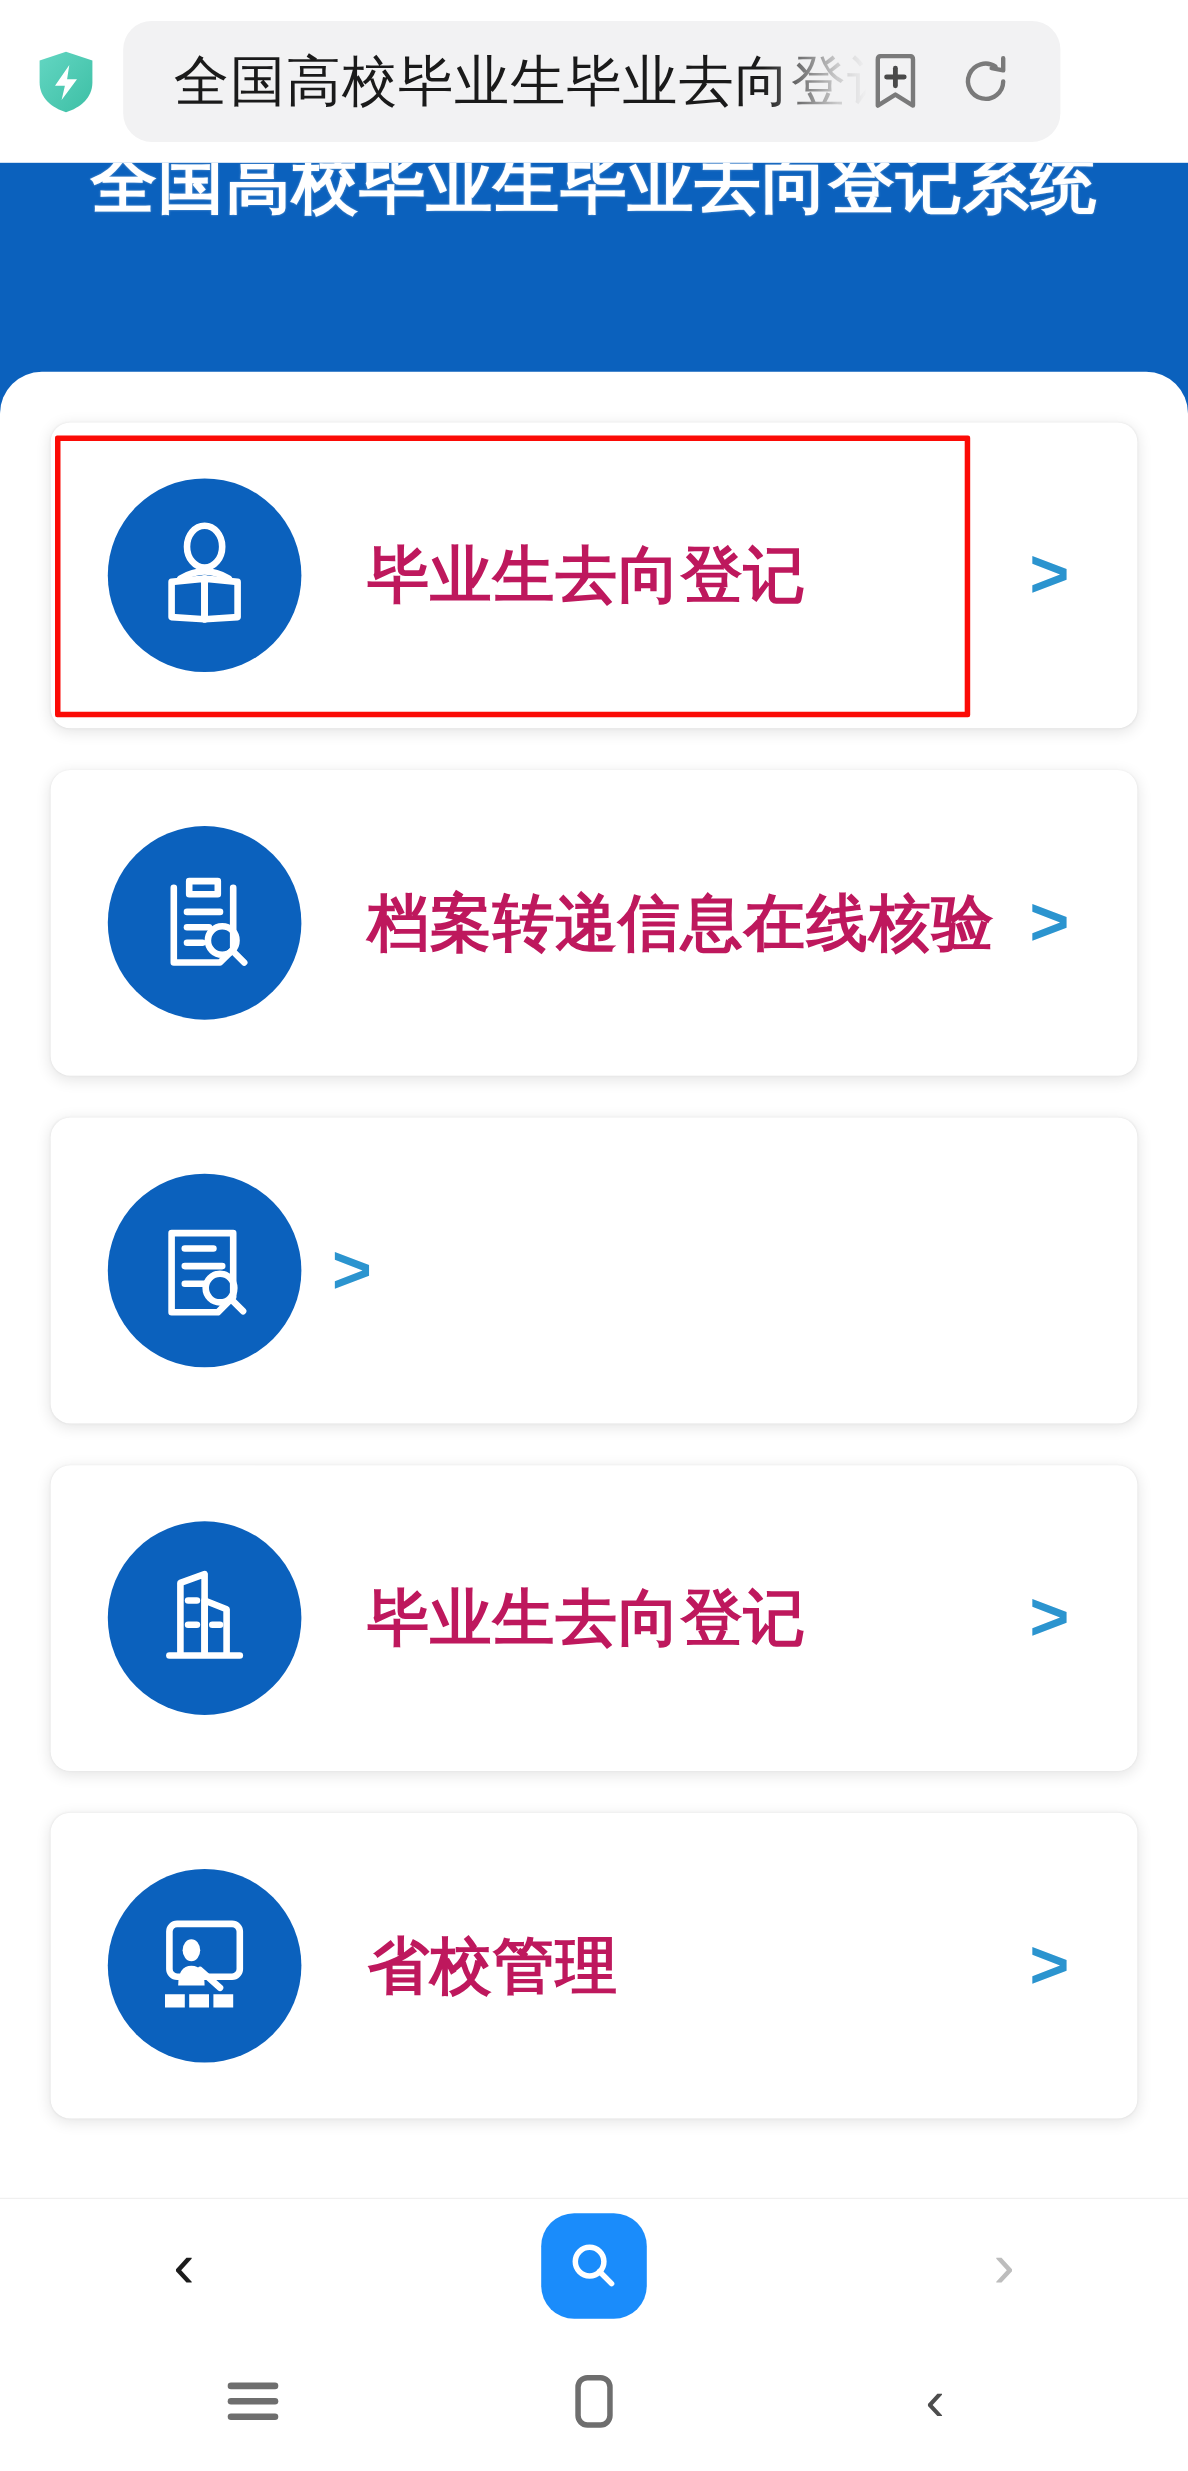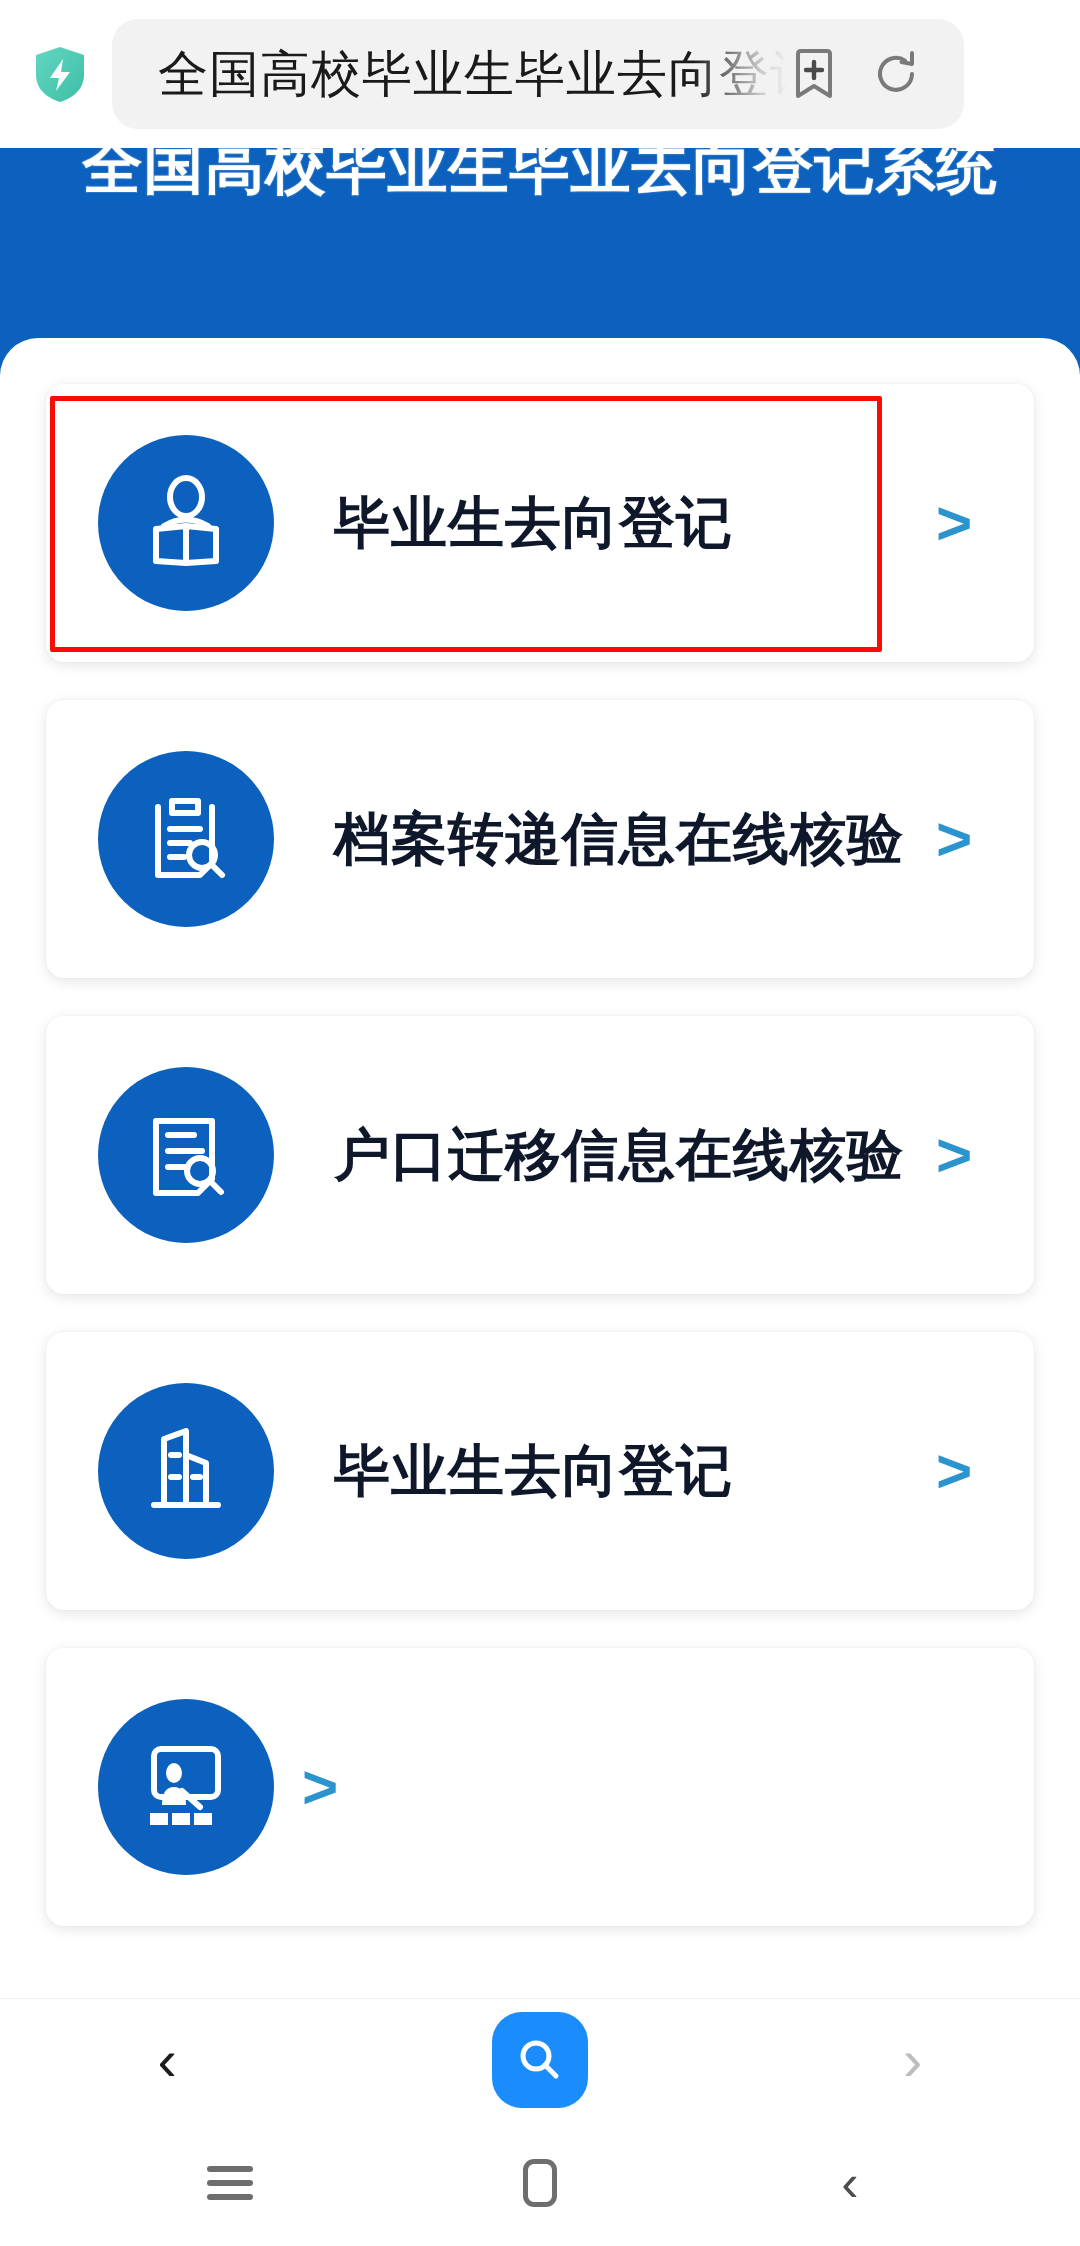"毕业生去向登记" .card-label { color: #0f172a -> #be185d }
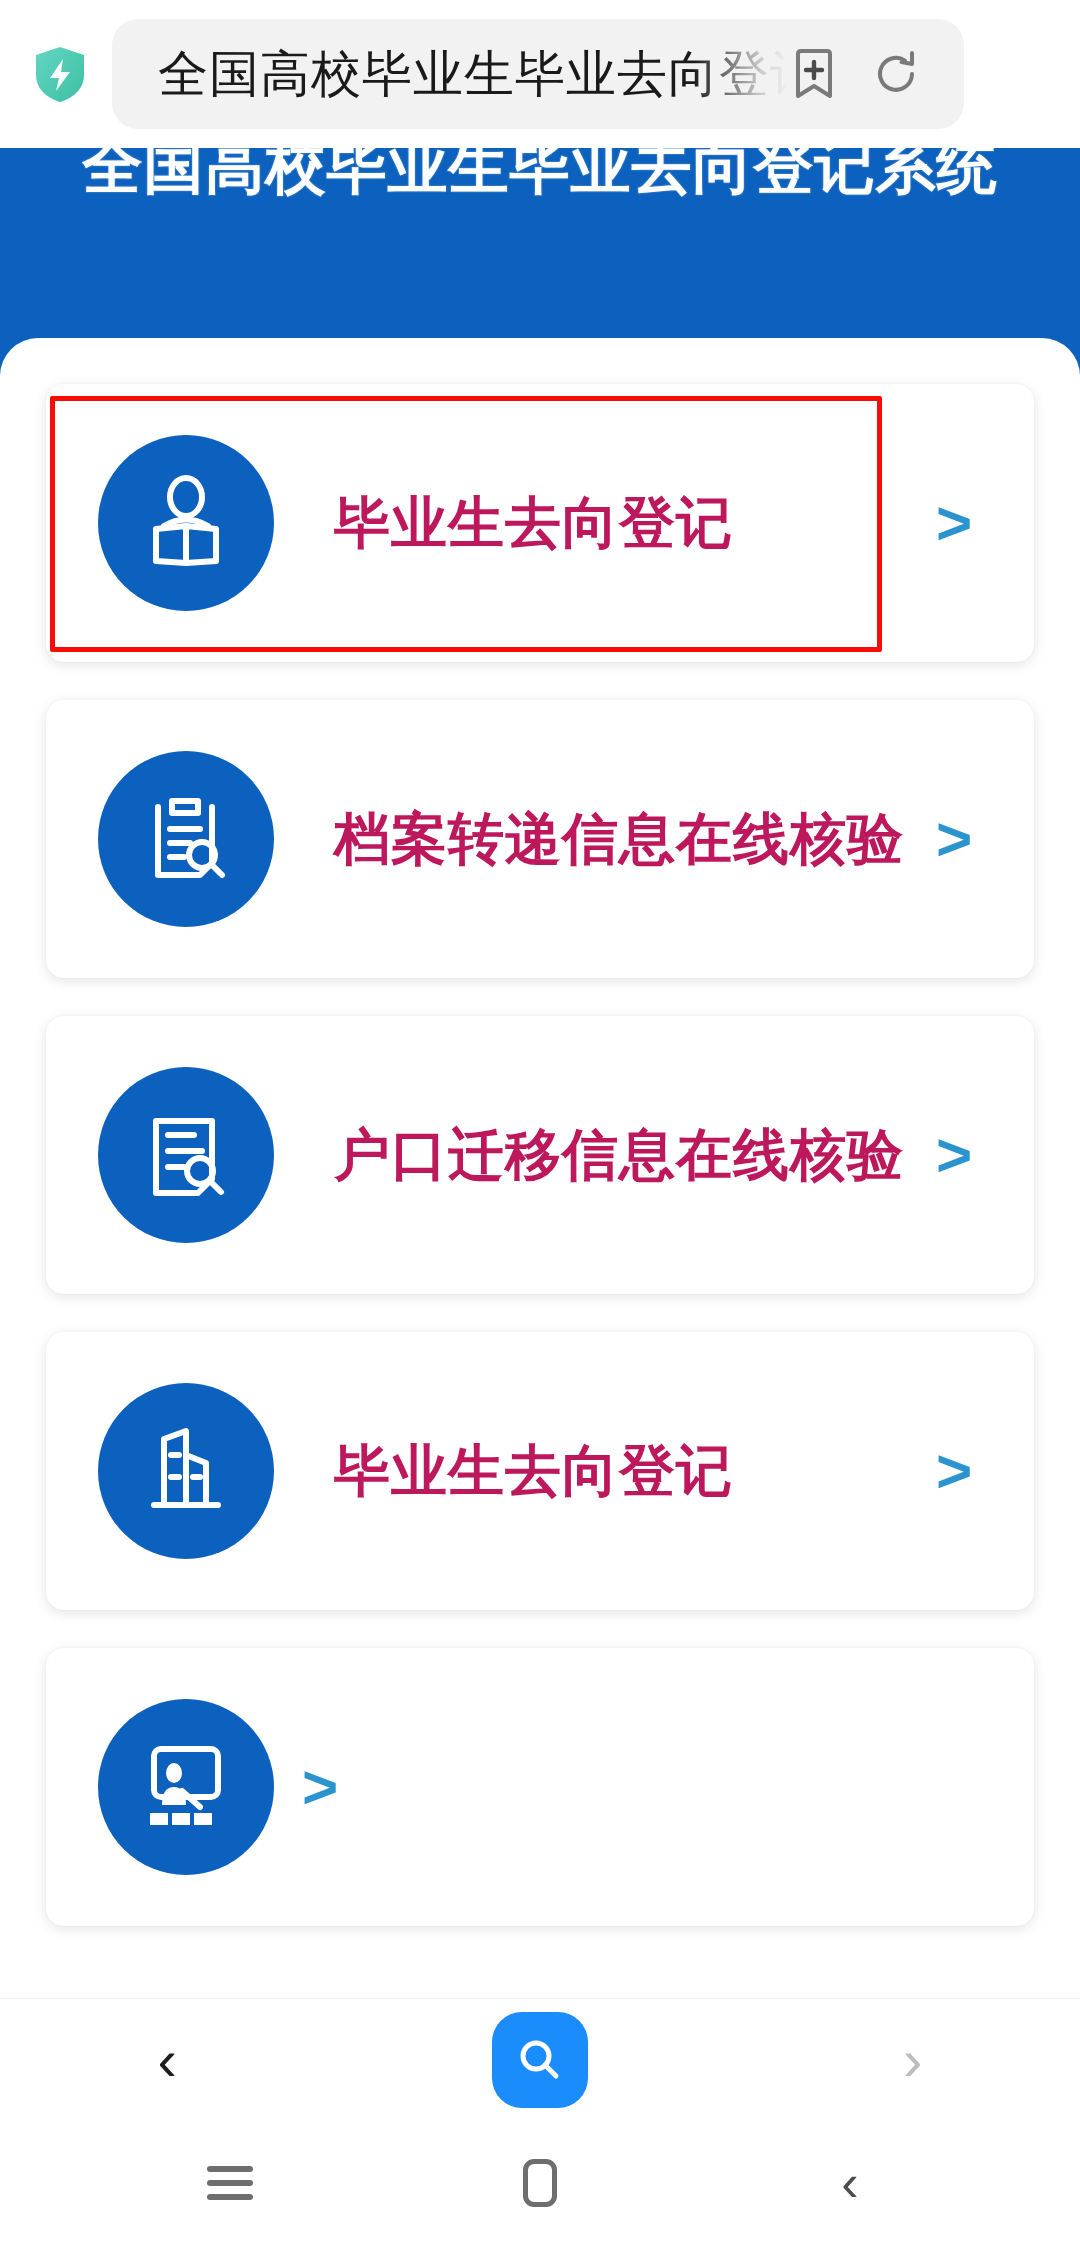"户口迁移信息在线核验" div.card-label { html: <div>户口迁移信息在线核验</div> -> none }
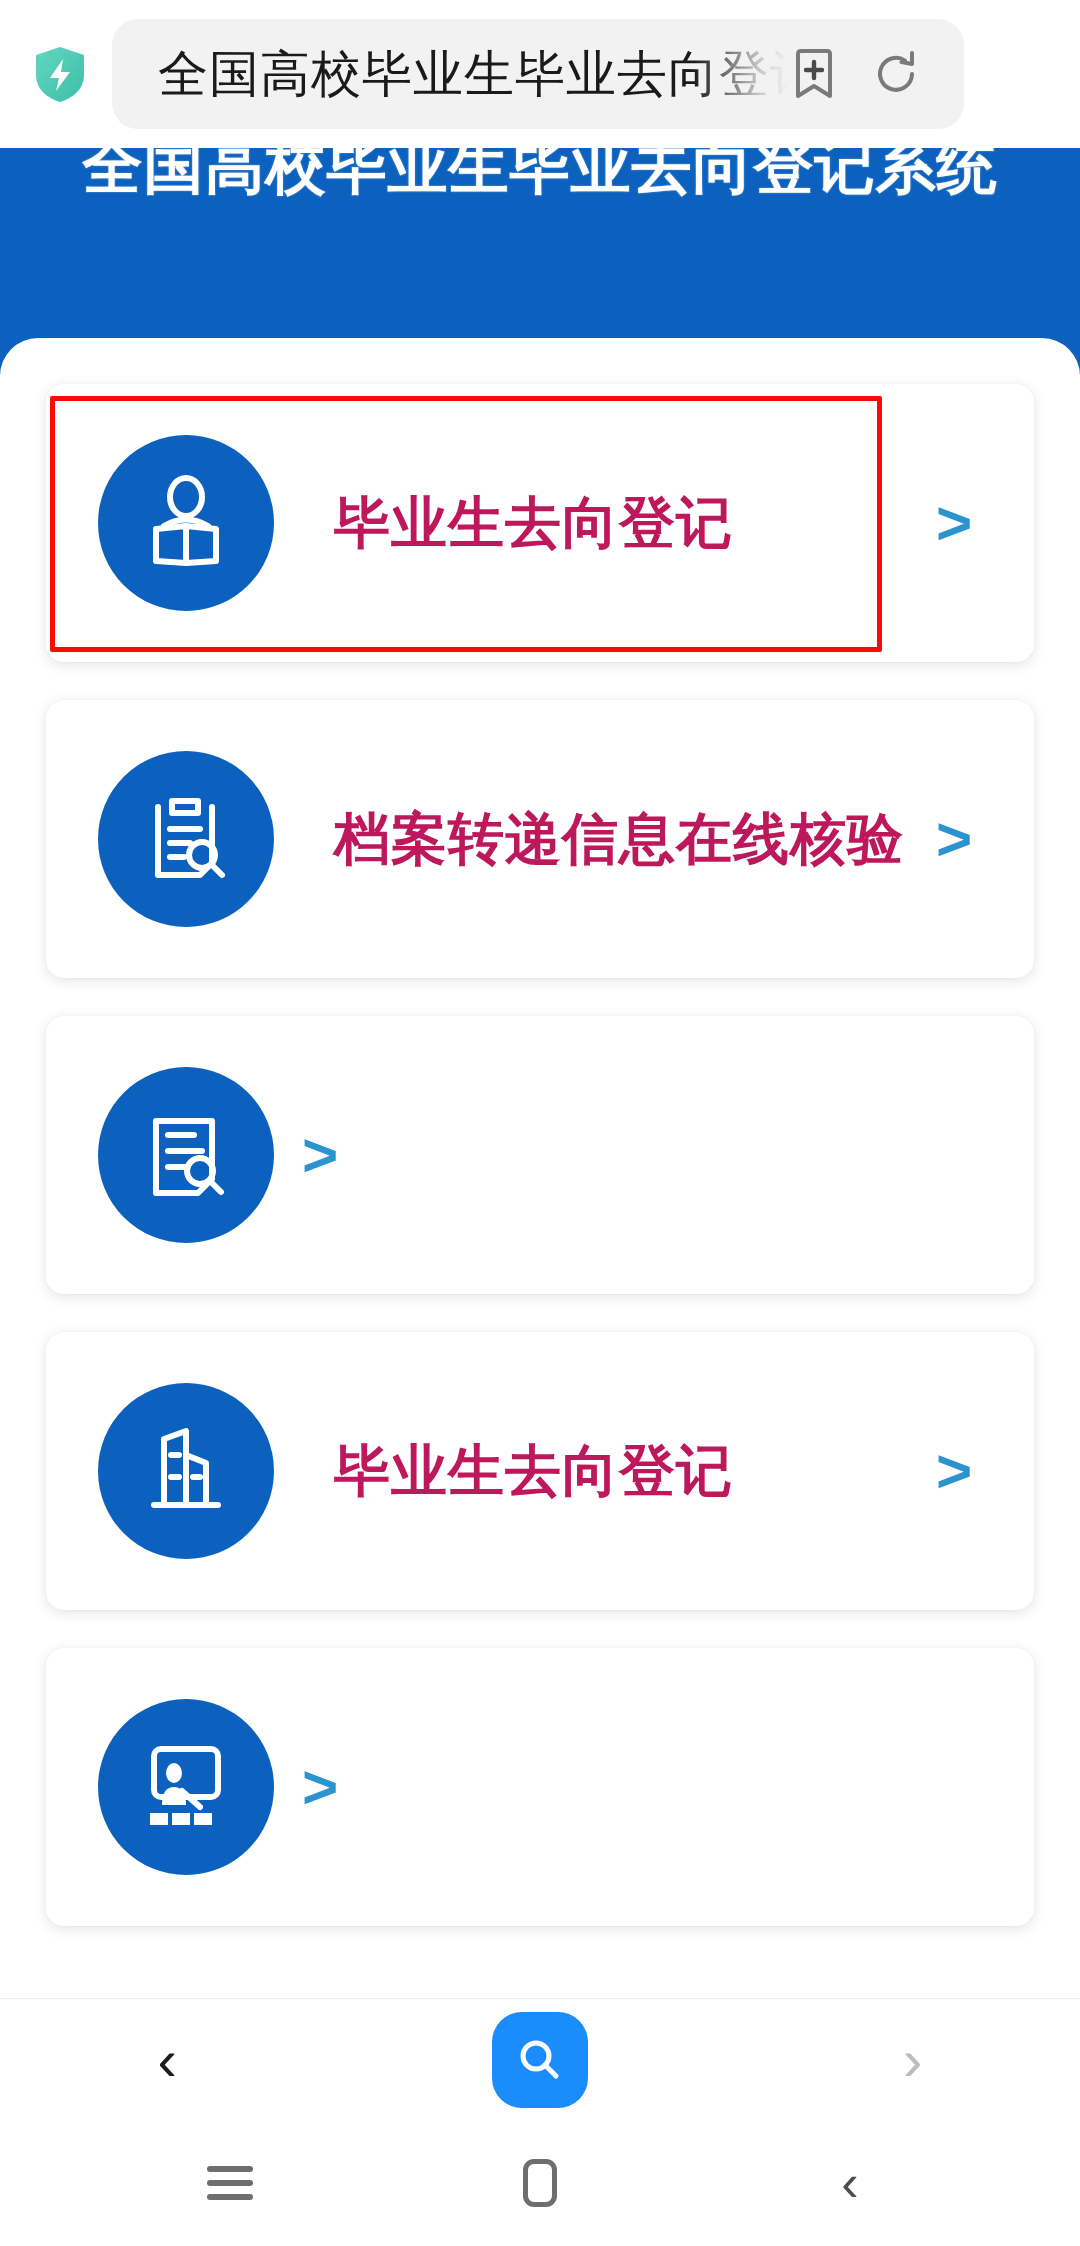"省校管理" div.card-label { html: none -> <div>省校管理</div> }
